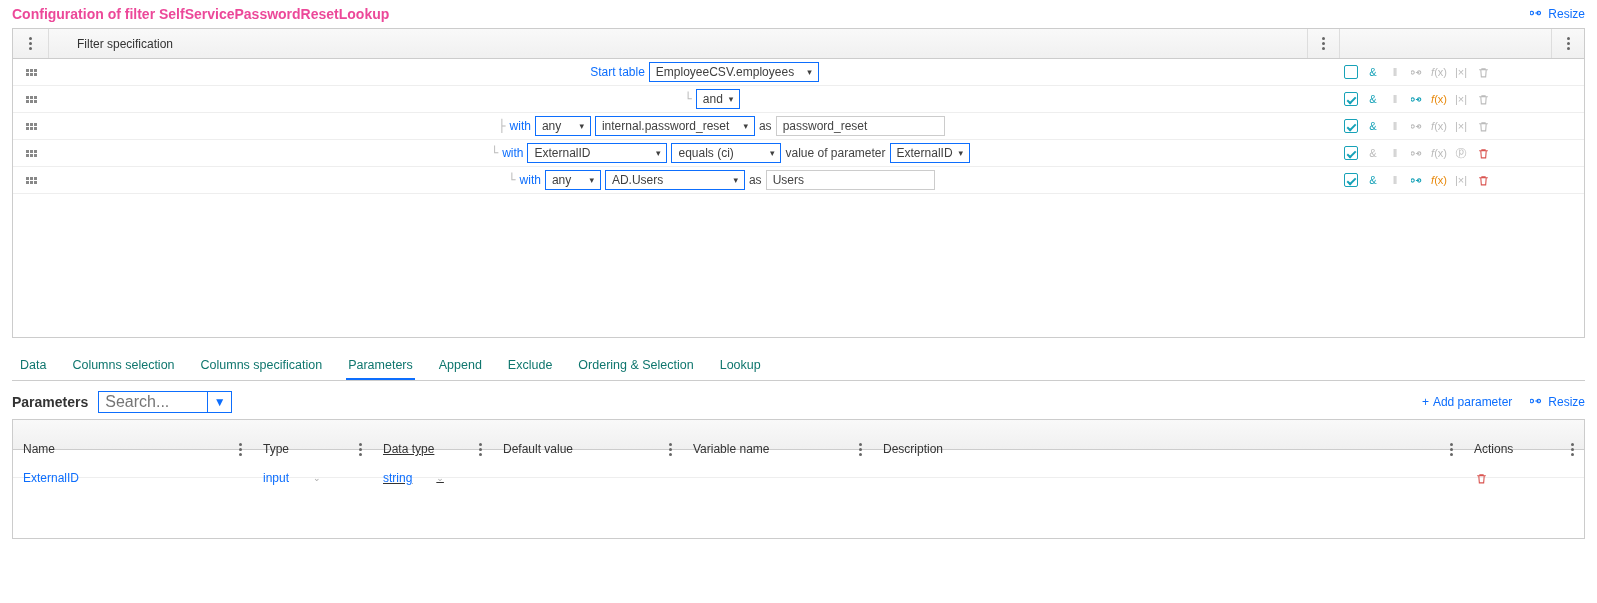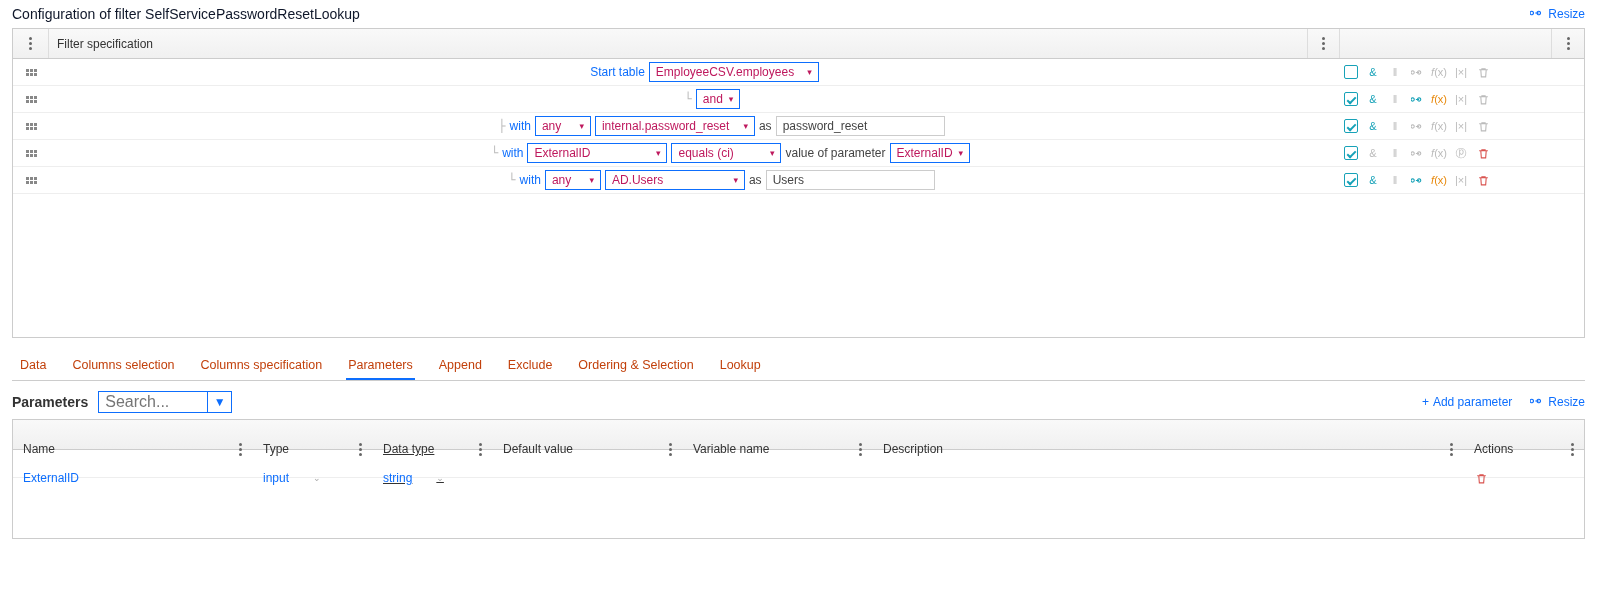"Configuration of filter" .title { color: #0f172a -> #ec4899; font-weight: 400 -> 700 }
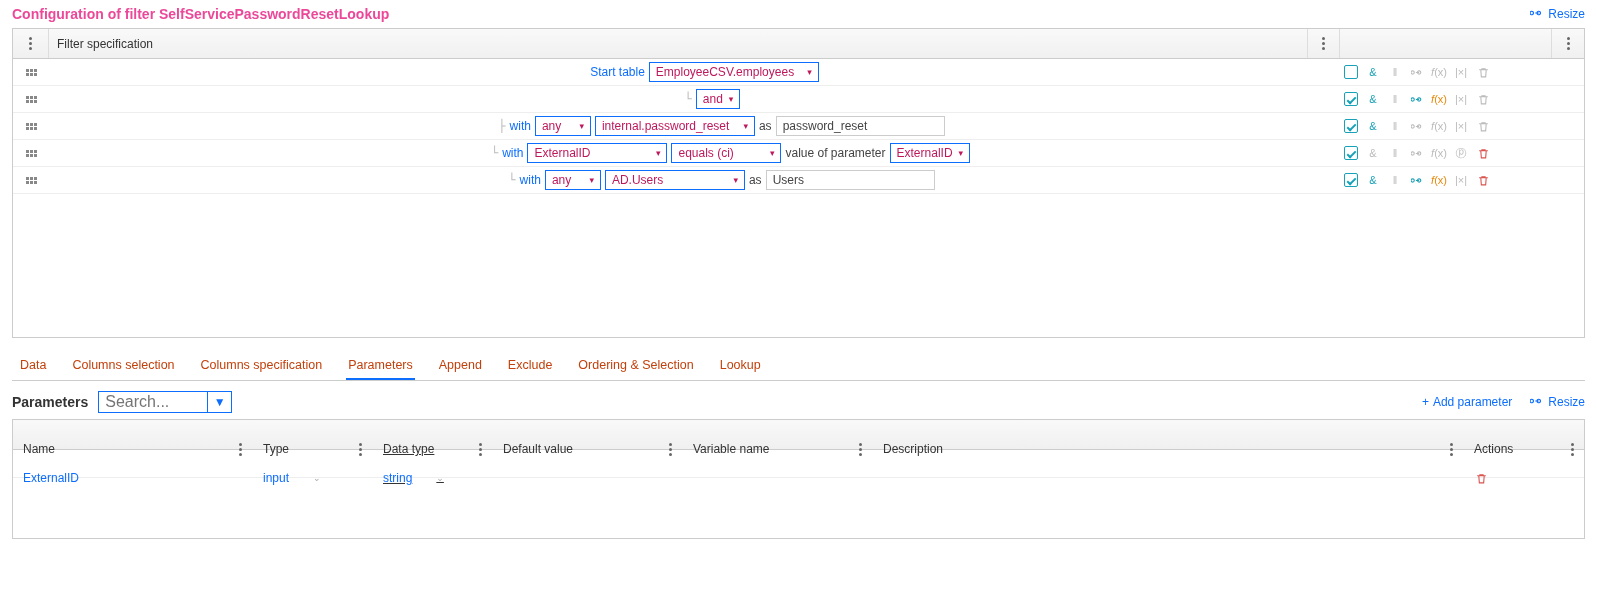"Filter specification" .hcell.spec { margin-left: none -> 20px }
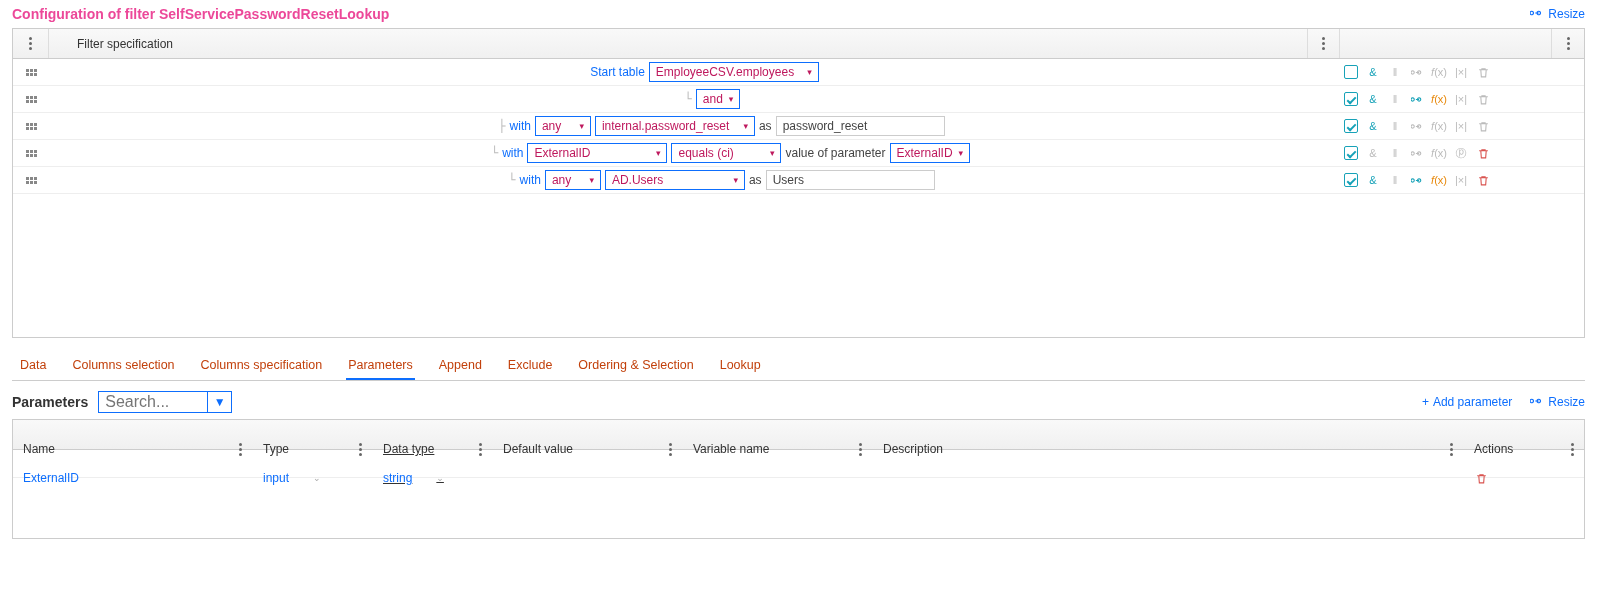"EmployeeCSV.employees" .select { color: #be185d -> #404040 }
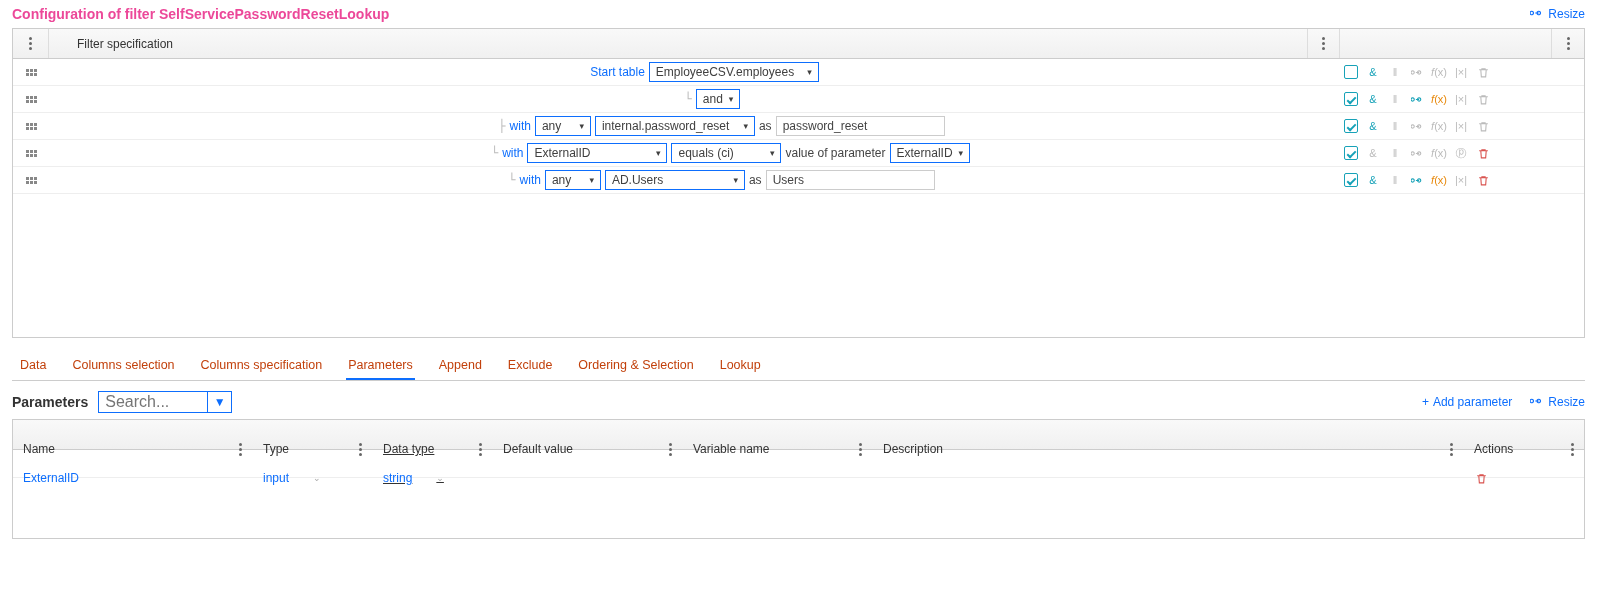"Data" .tab { color: #c2410c -> #0f766e }
